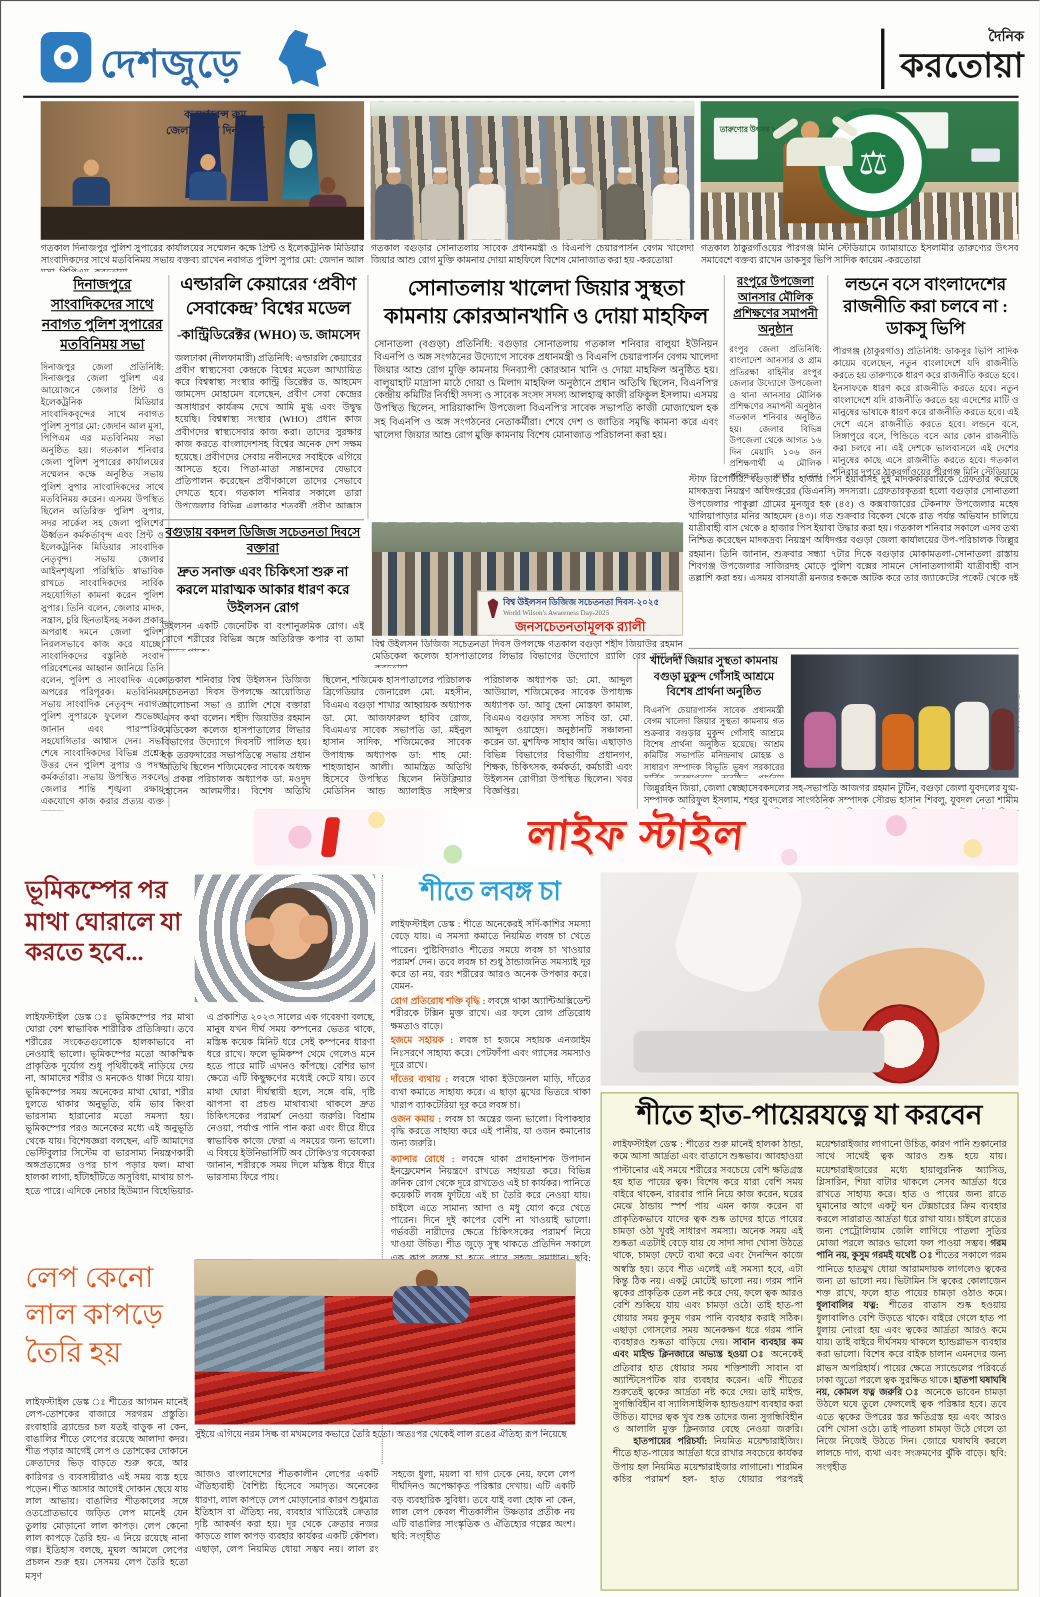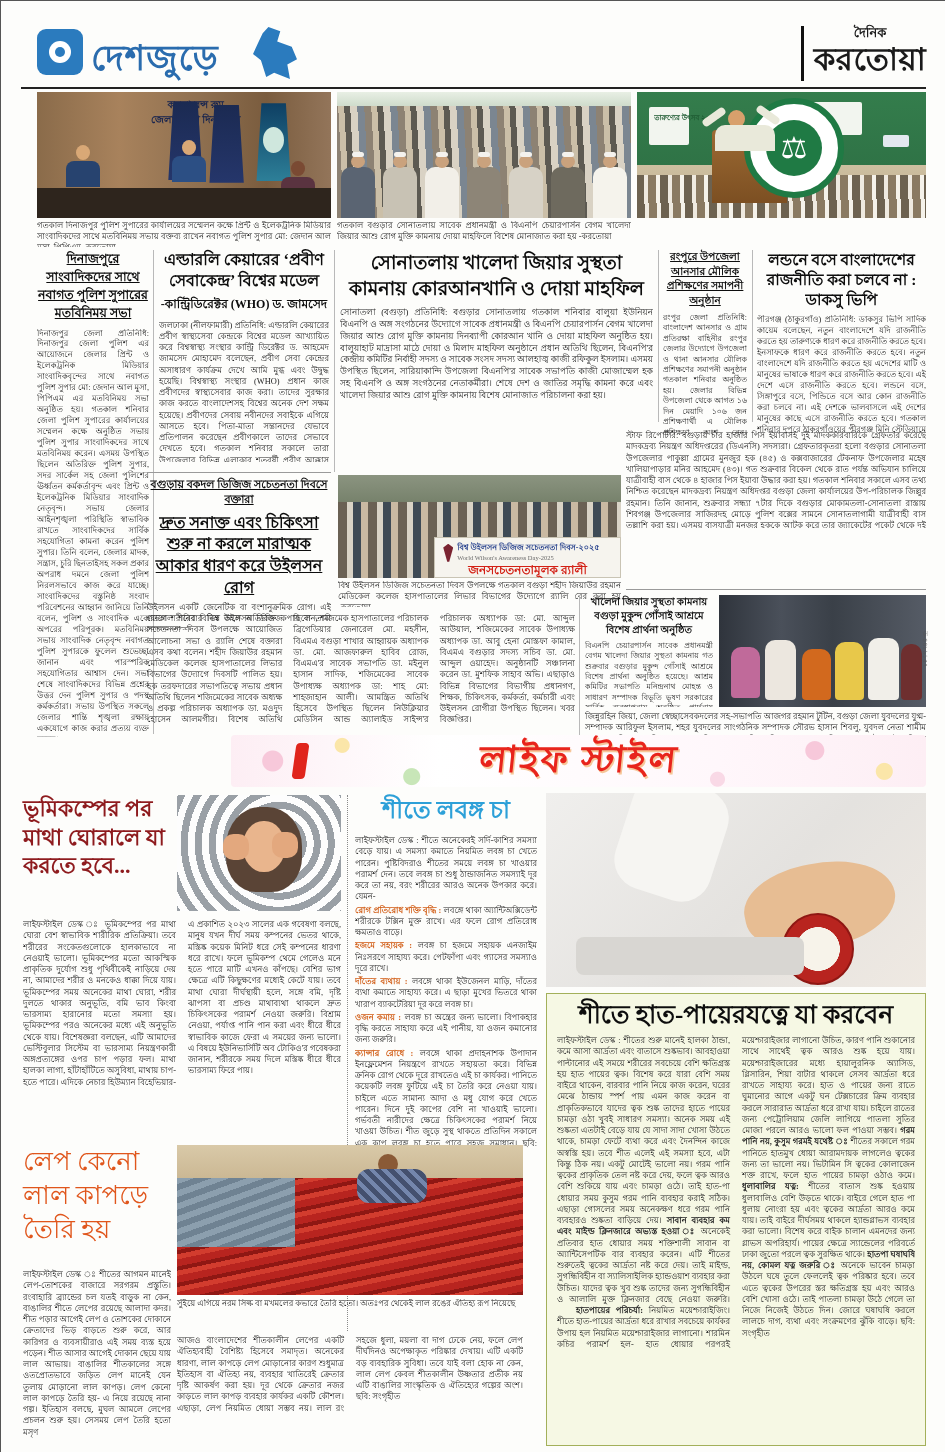"দৈনিক" div.abs { text-align: center -> right }
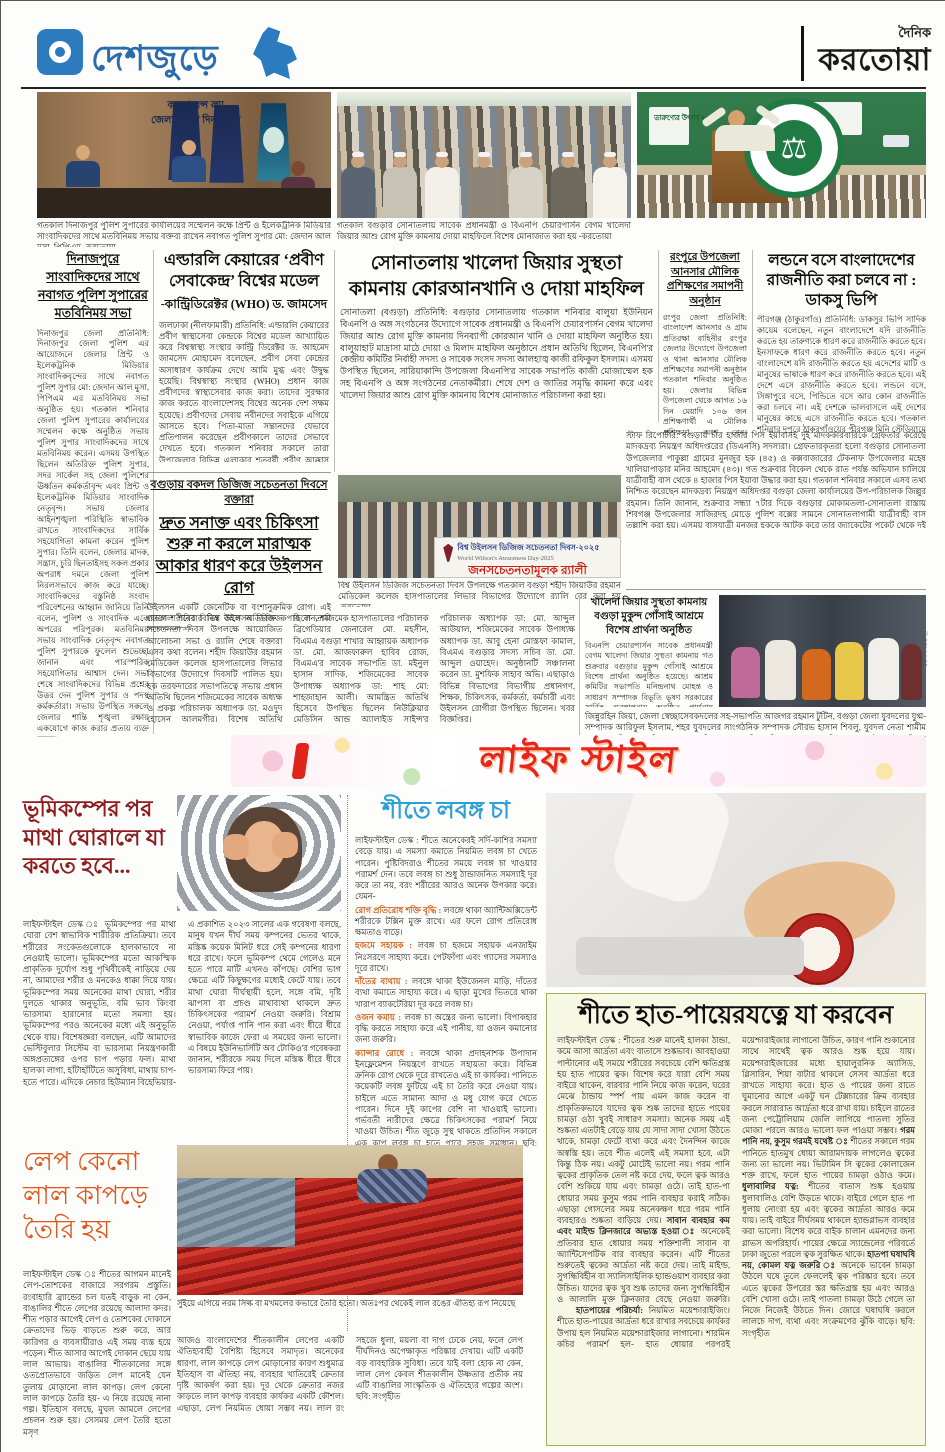"গতকাল ঠাকুরগাঁওয়ের পীরগঞ্জ মিনি" div.cap { html: none -> <div>গতকাল ঠাকুরগাঁওয়ের পীরগঞ্জ মিনি স্টেডিয়ামে জামায়াতে ইসলামীর তারুণ্যের উৎসব সমাবেশে বক্তব্য রাখেন ডাকসুর ভিপি সাদিক কায়েম -করতোয়া</div> }
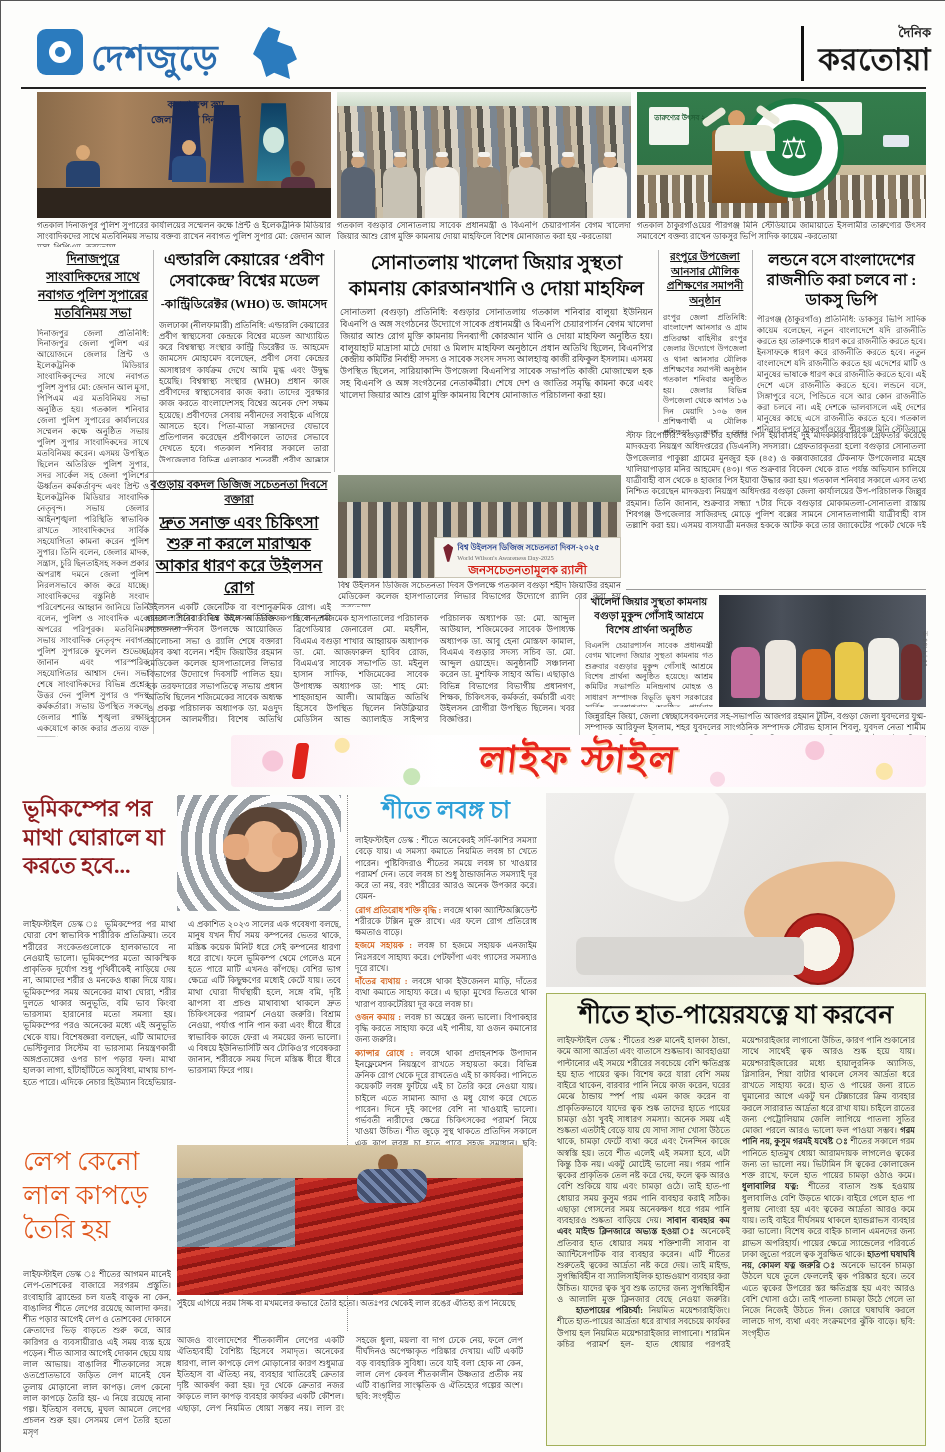"দ্রুত সনাক্ত এবং চিকিৎসা শুরু" div.hl { font-size: 16px -> 12px; text-decoration: underline -> none }
